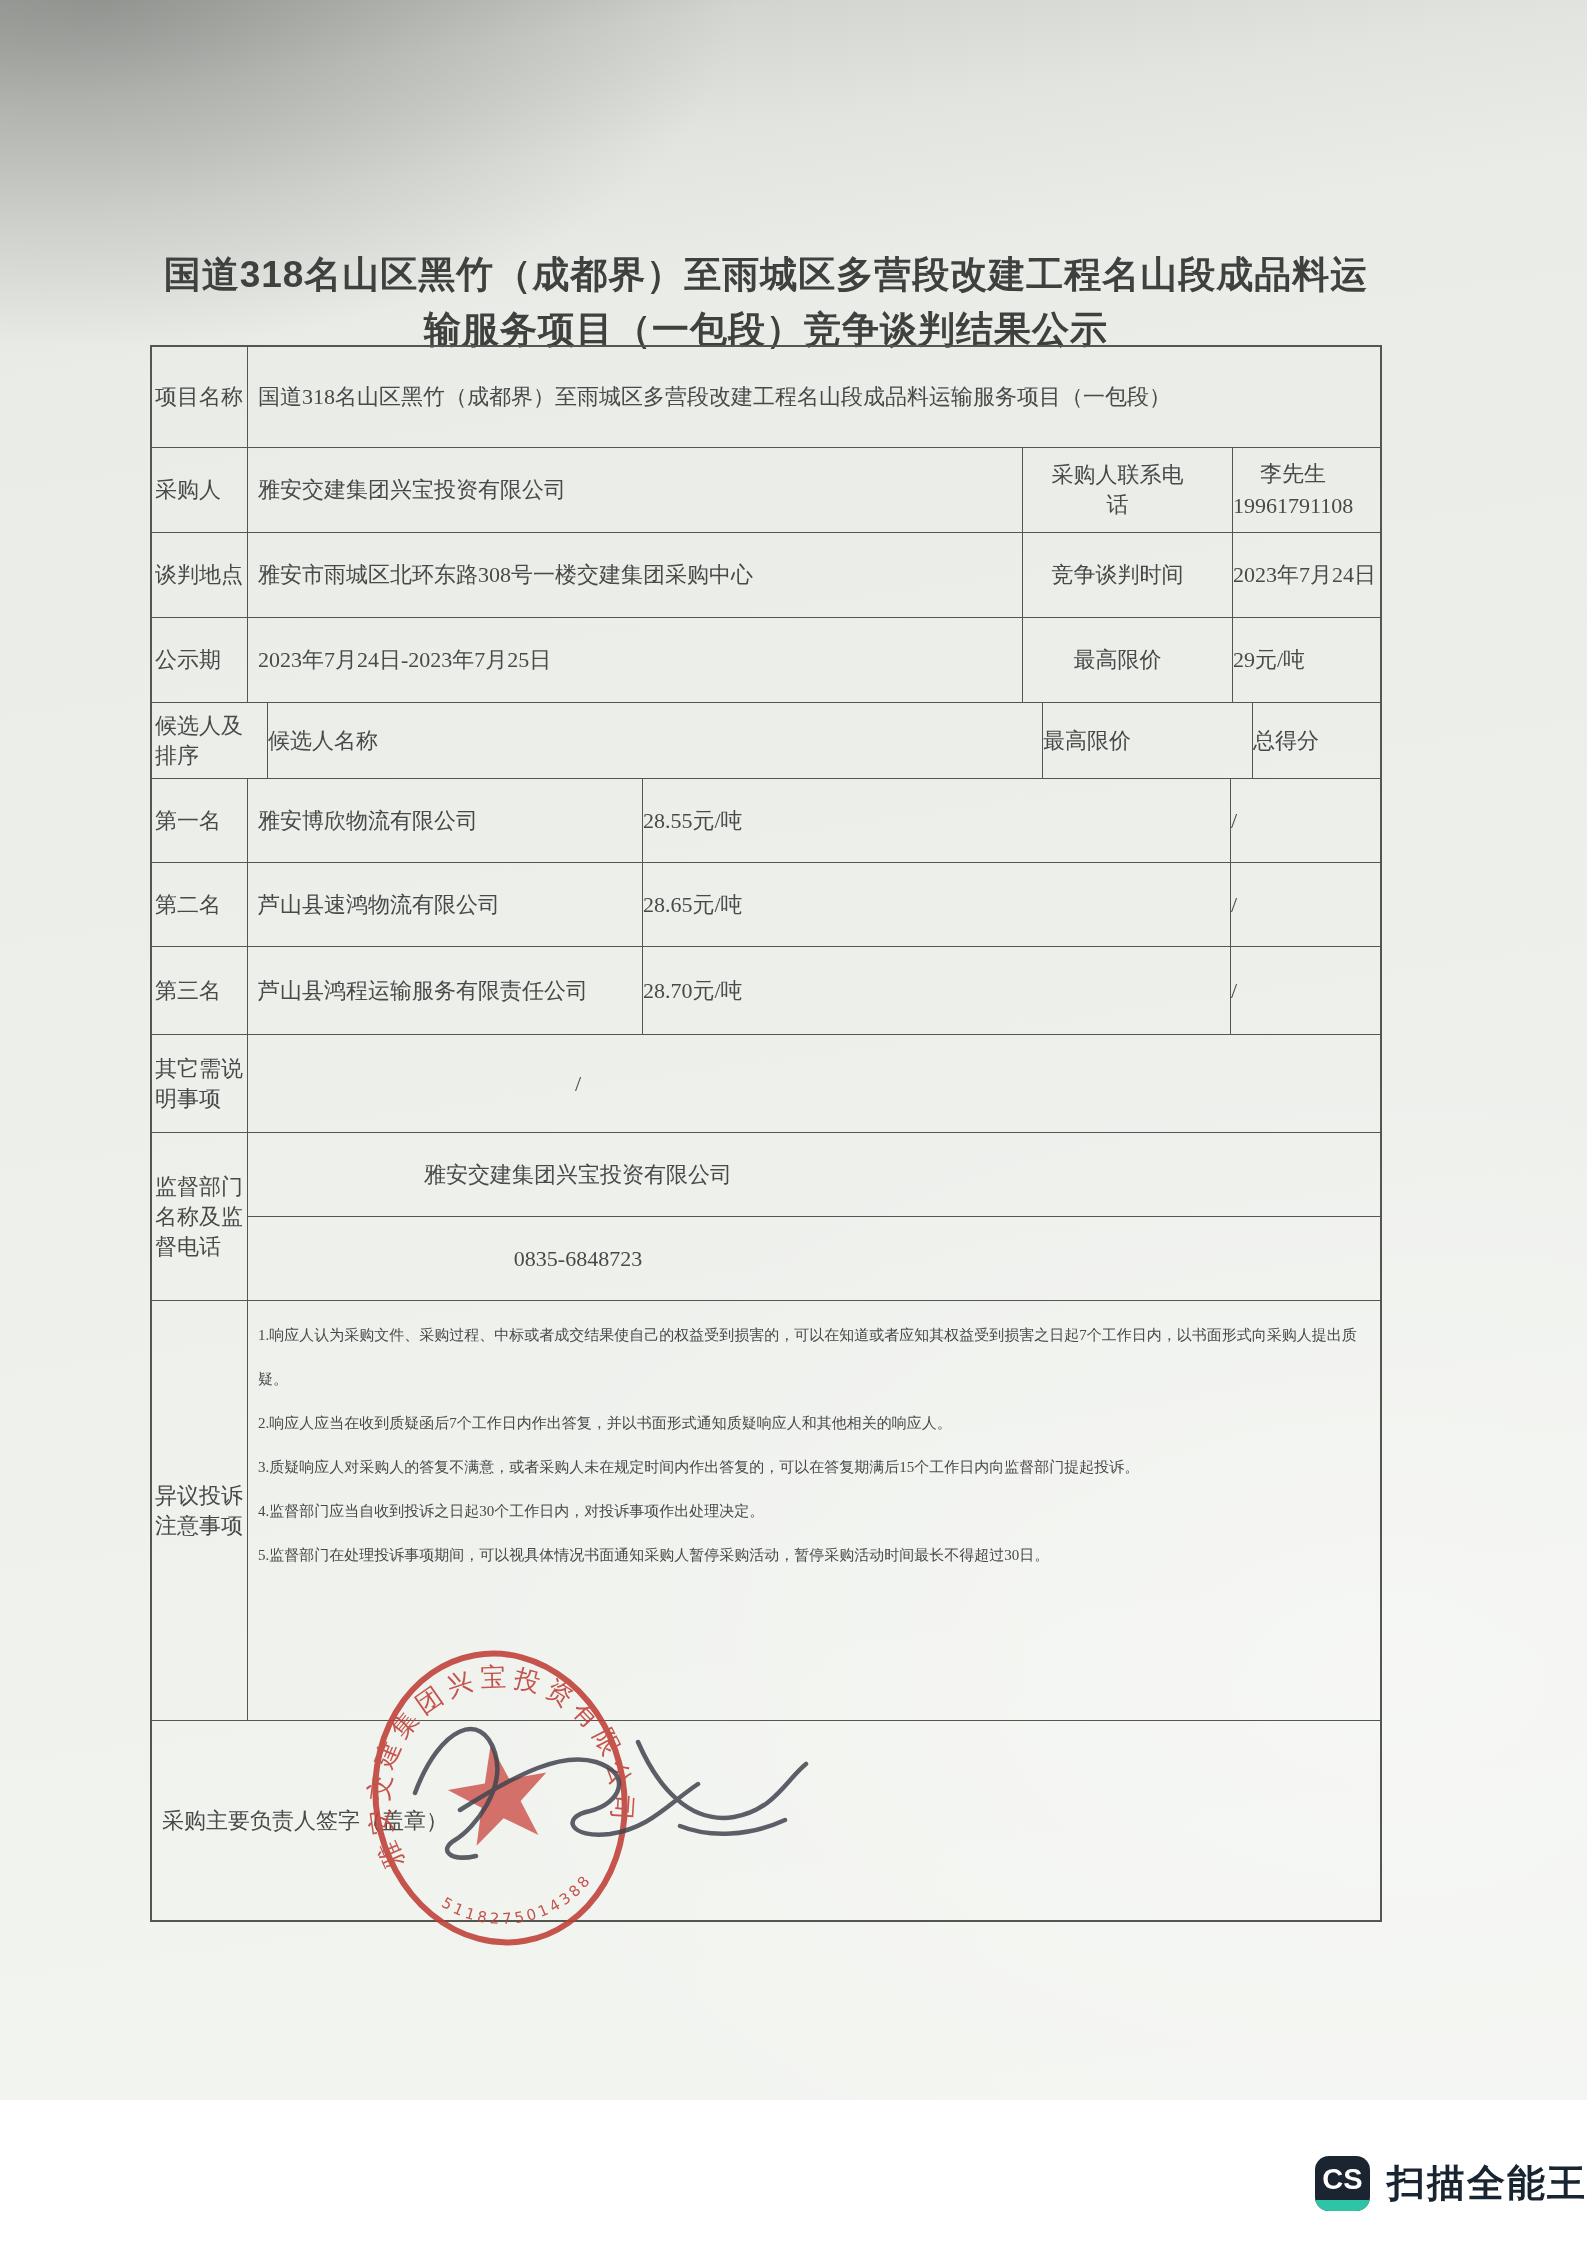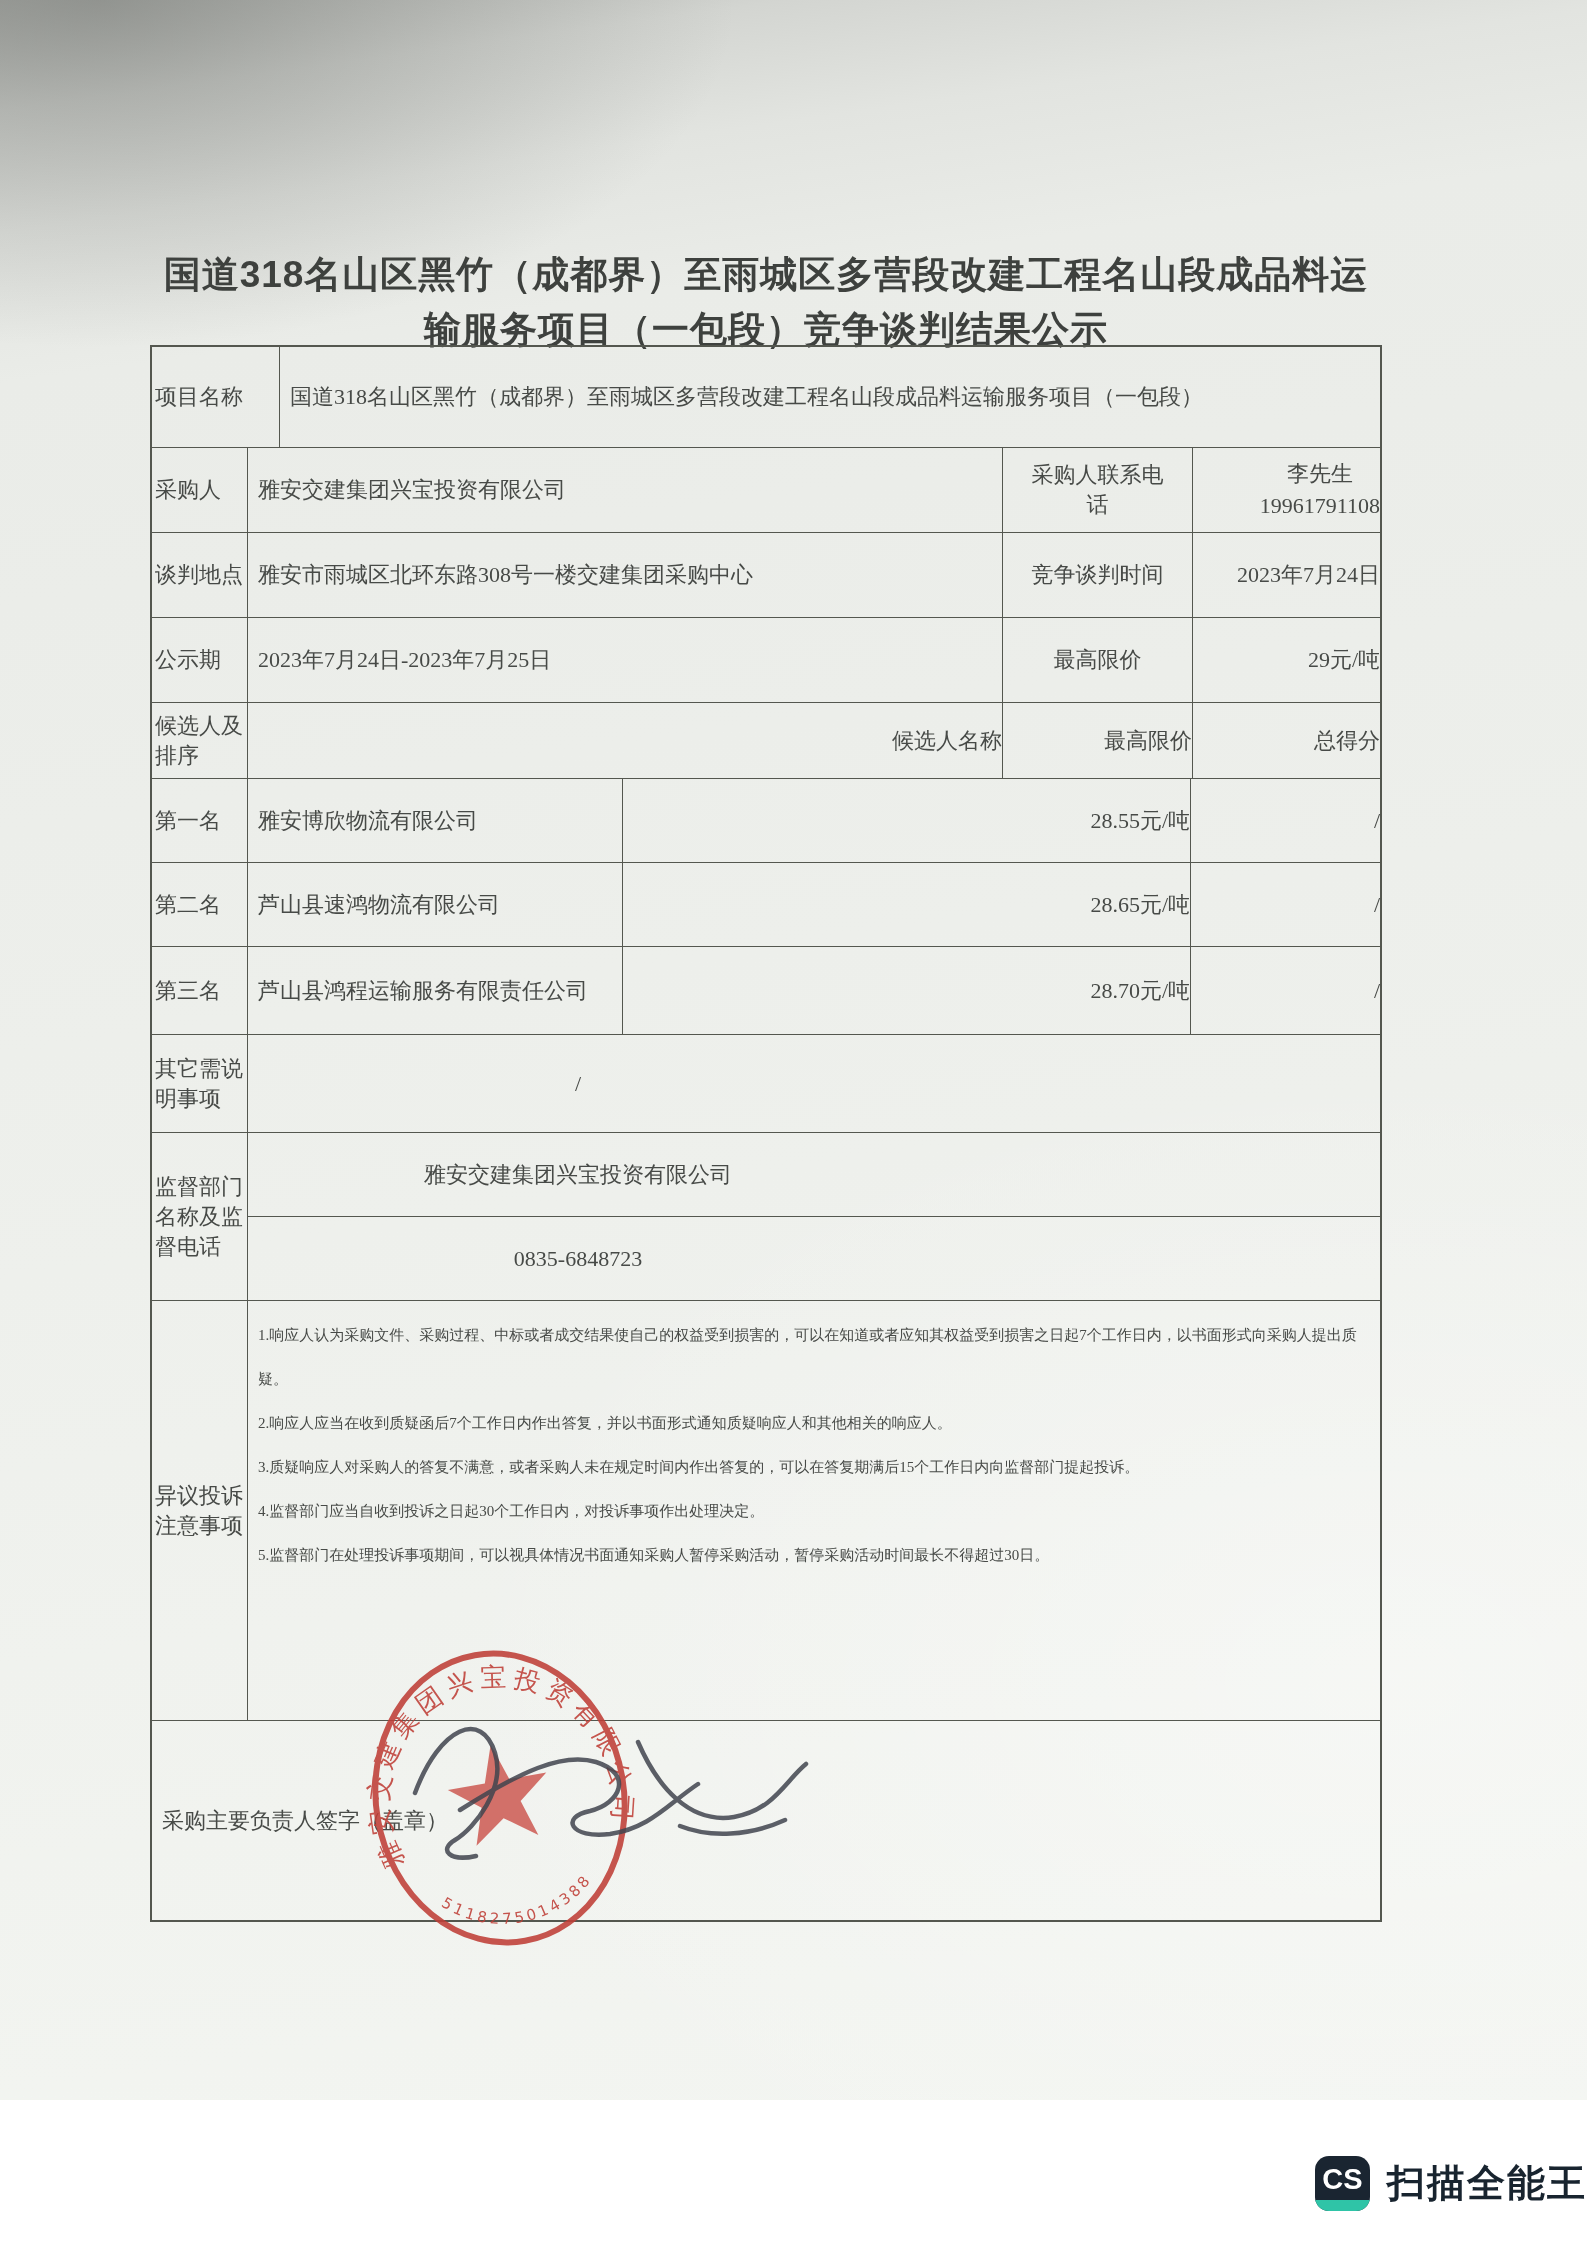"项目名称" .row.first { gap: 32px -> none }
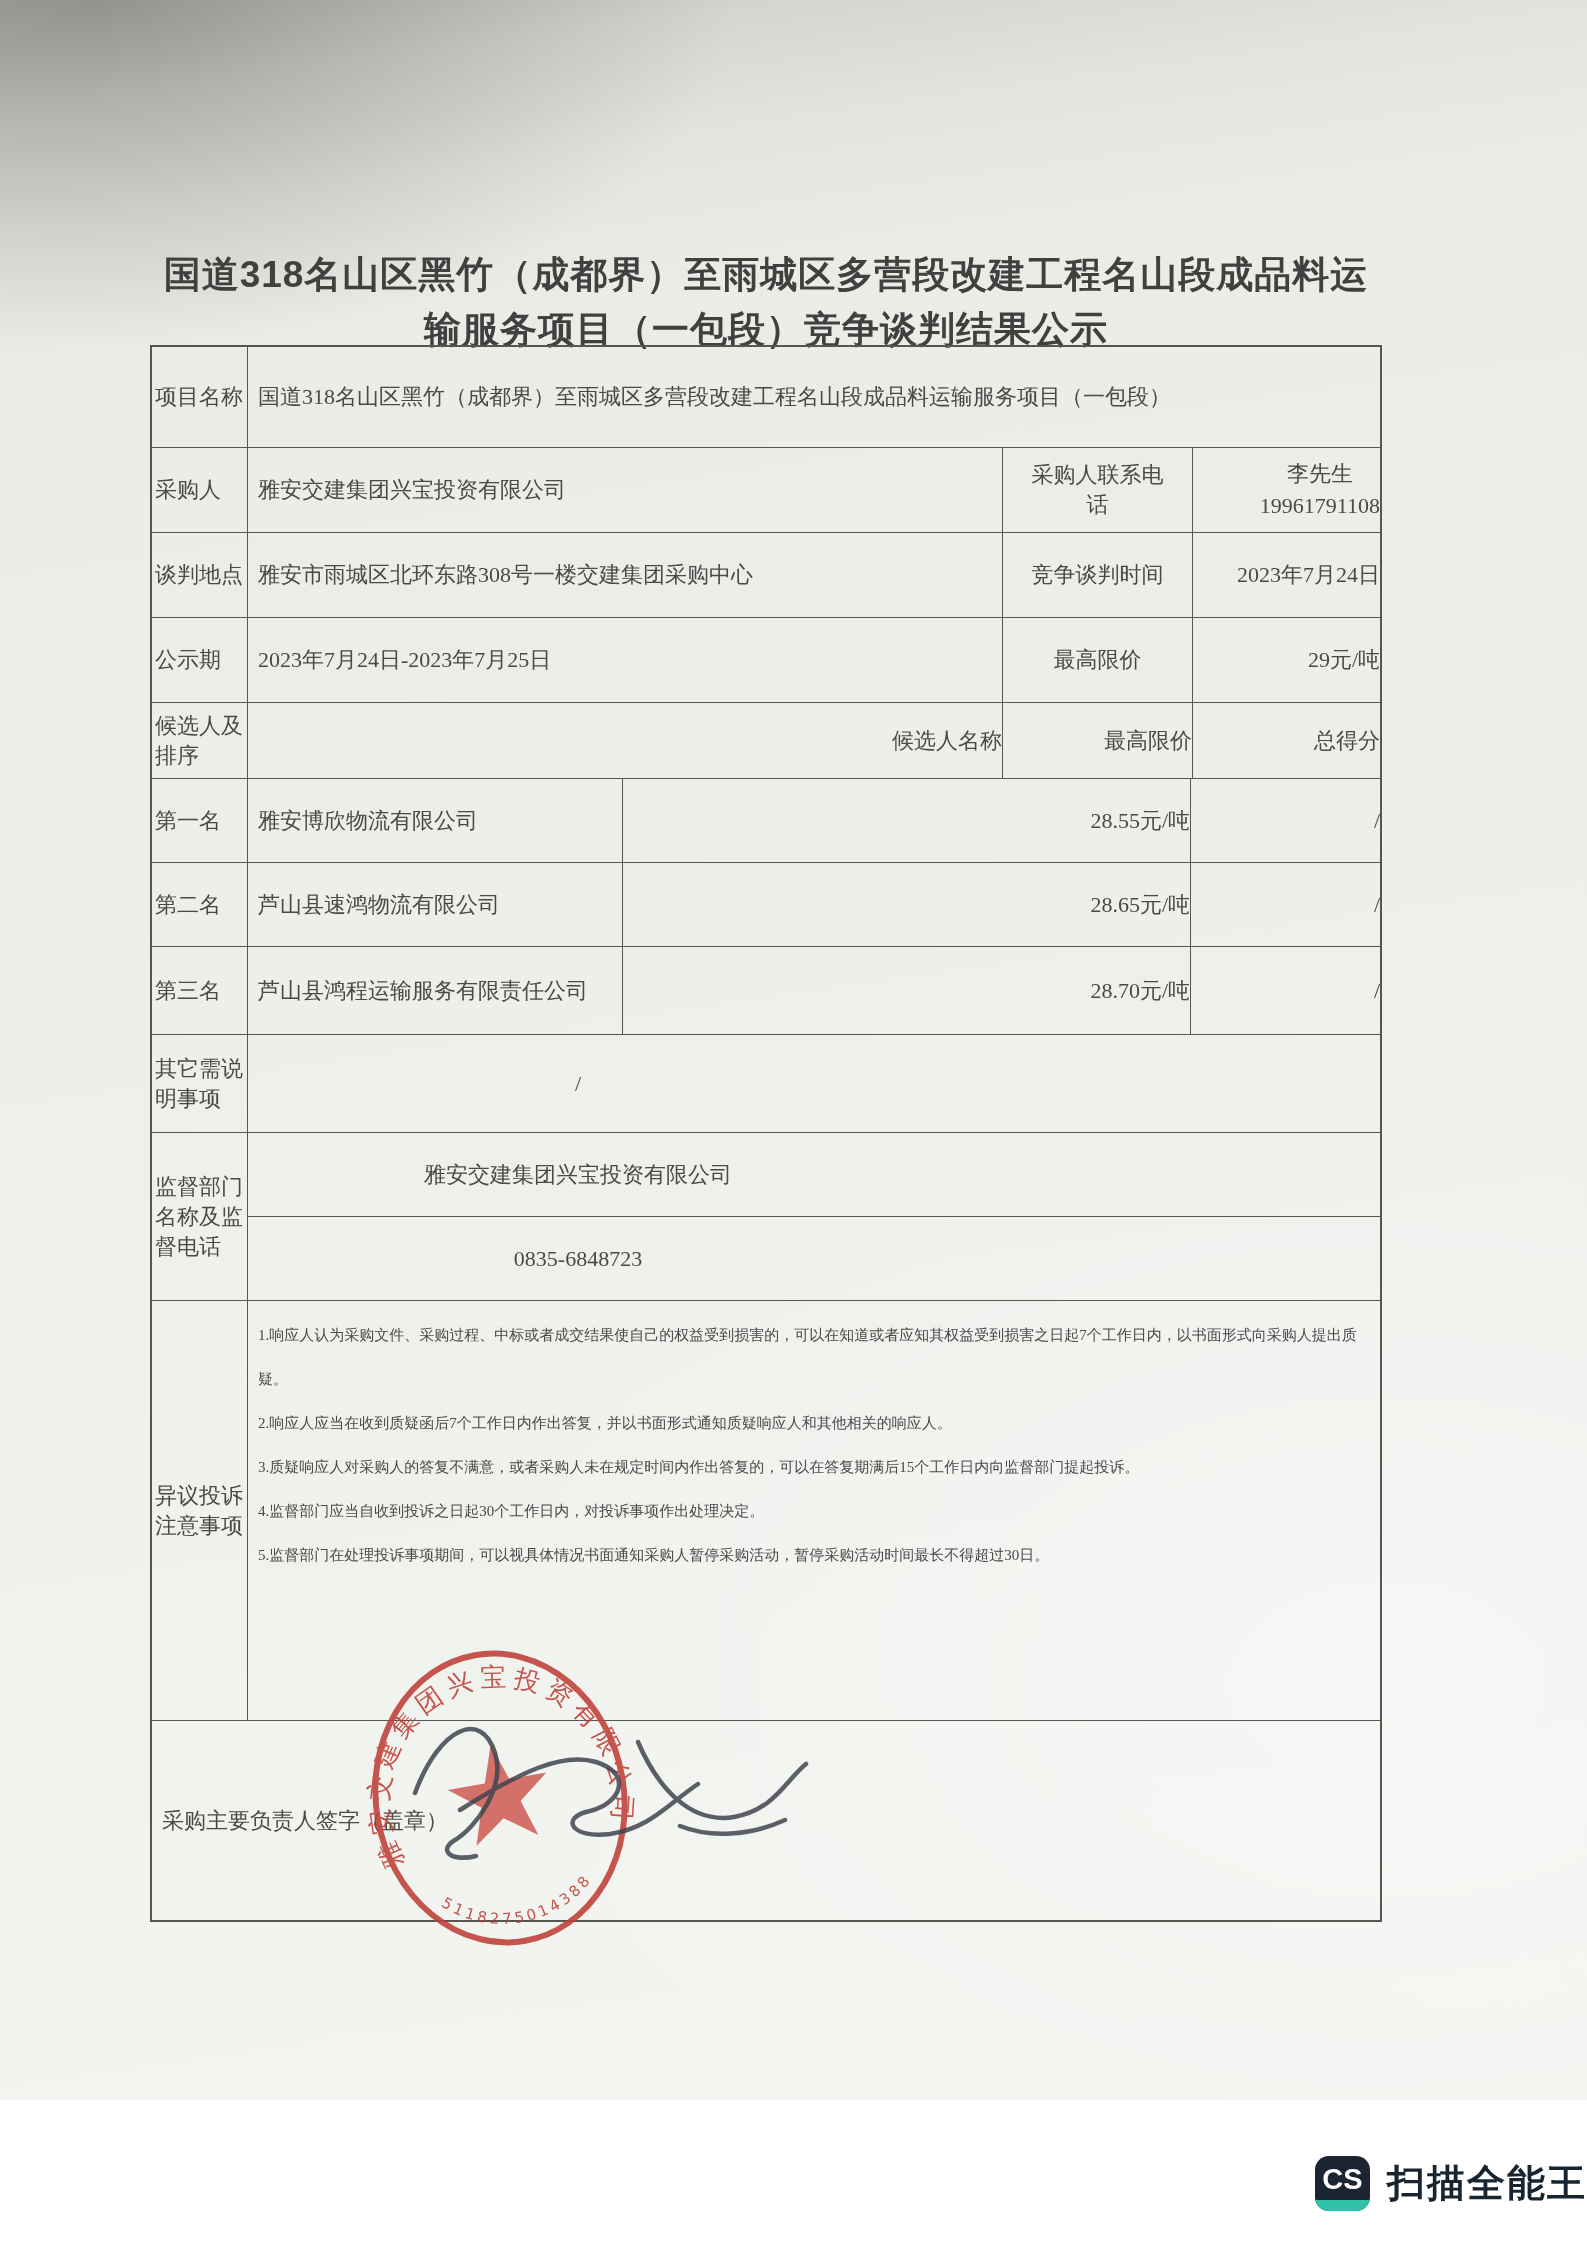"采购人联系电话" .ctr { justify-content: flex-end -> flex-start; margin-left: none -> 20px }
